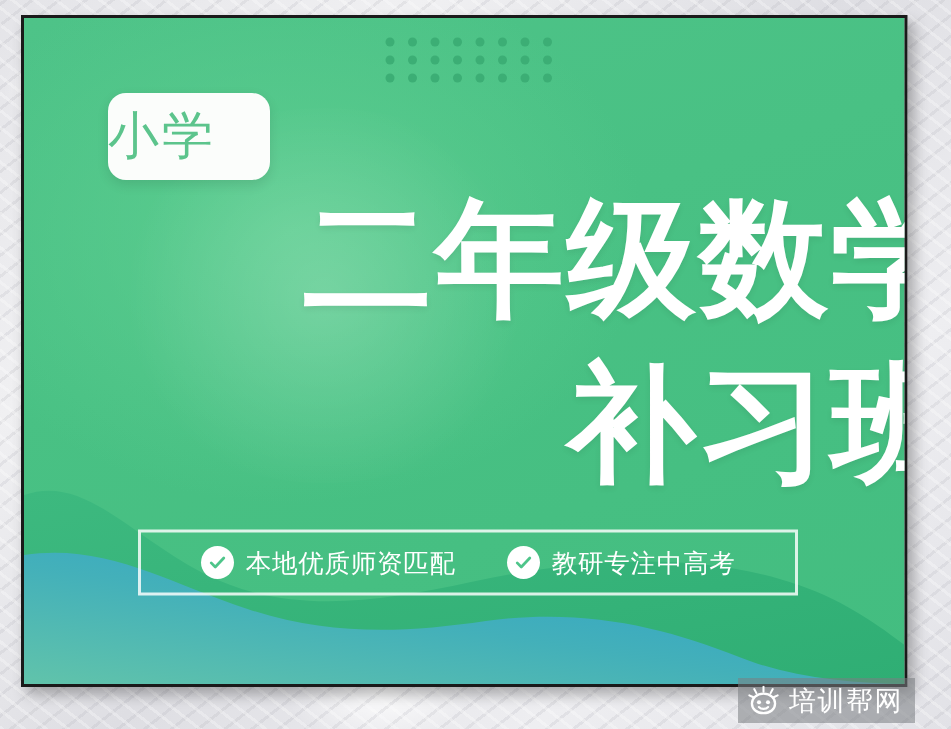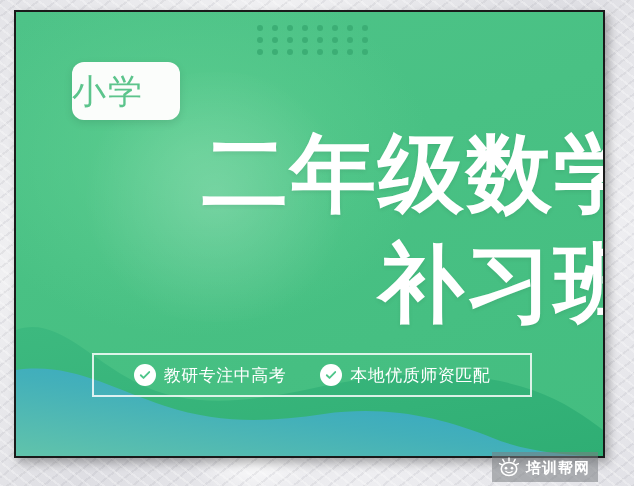"教研专注中高考" div.feature { order: before "本地优质师资匹配" -> after "本地优质师资匹配" }
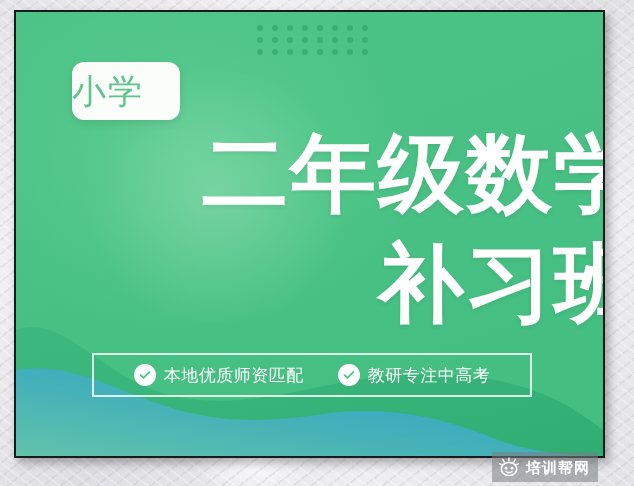"培训帮网" #watermark .wm-text { font-size: 15px -> 18px; font-weight: bold -> normal }
